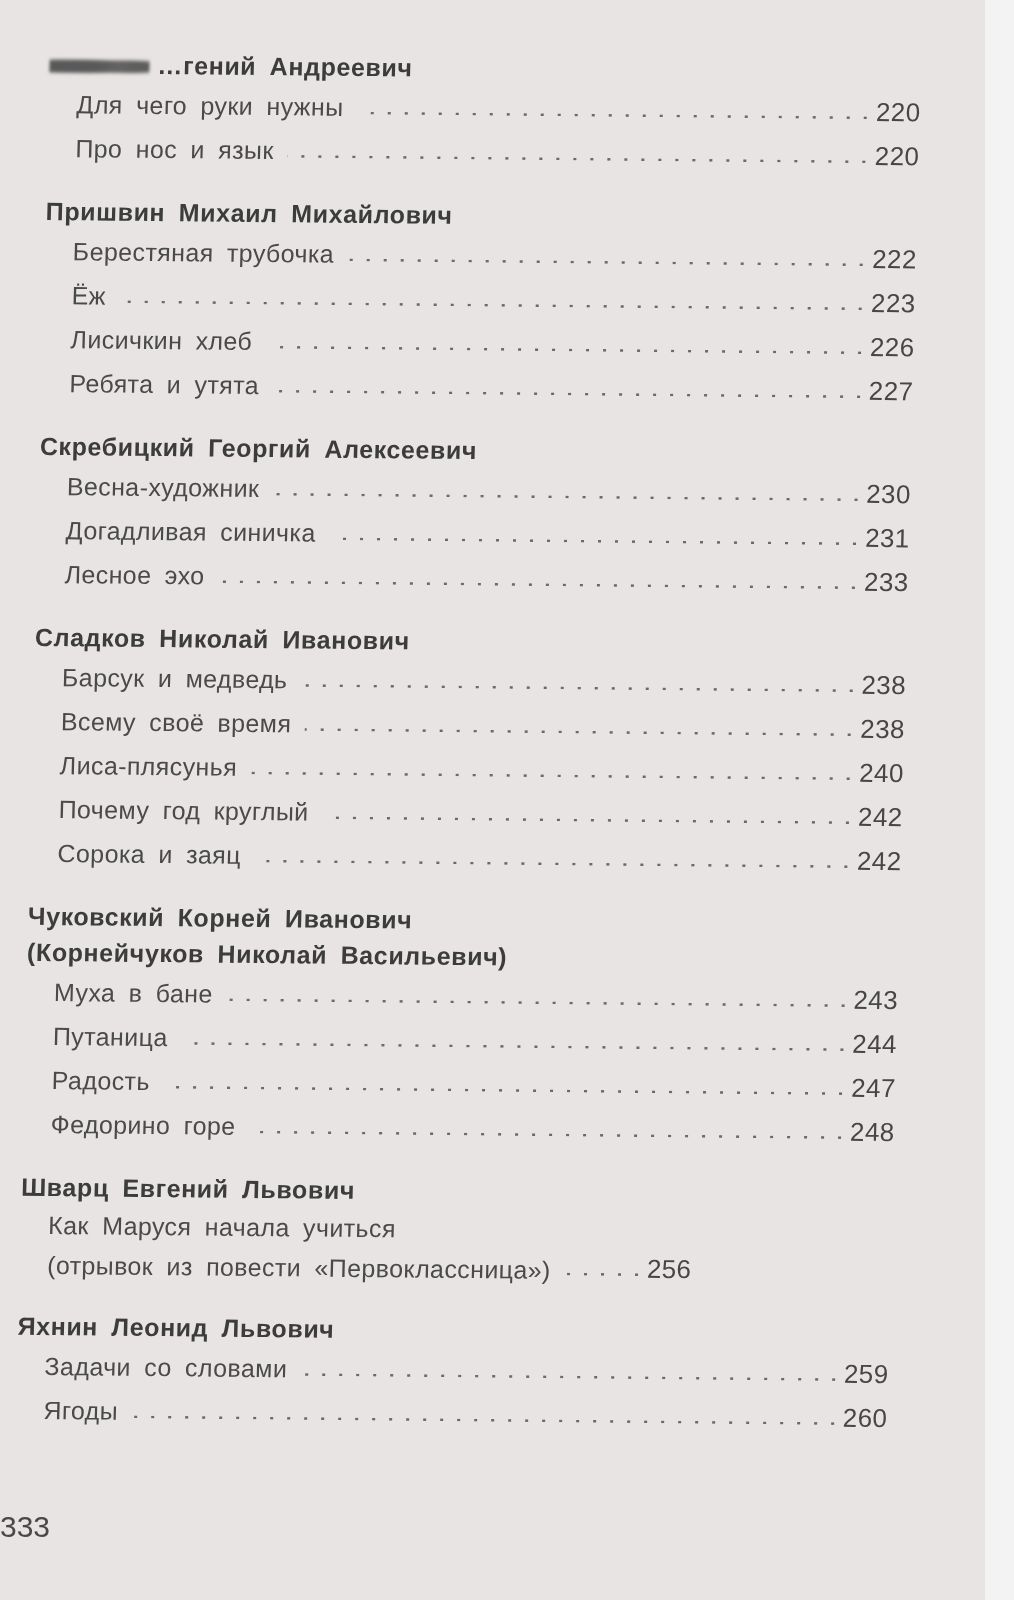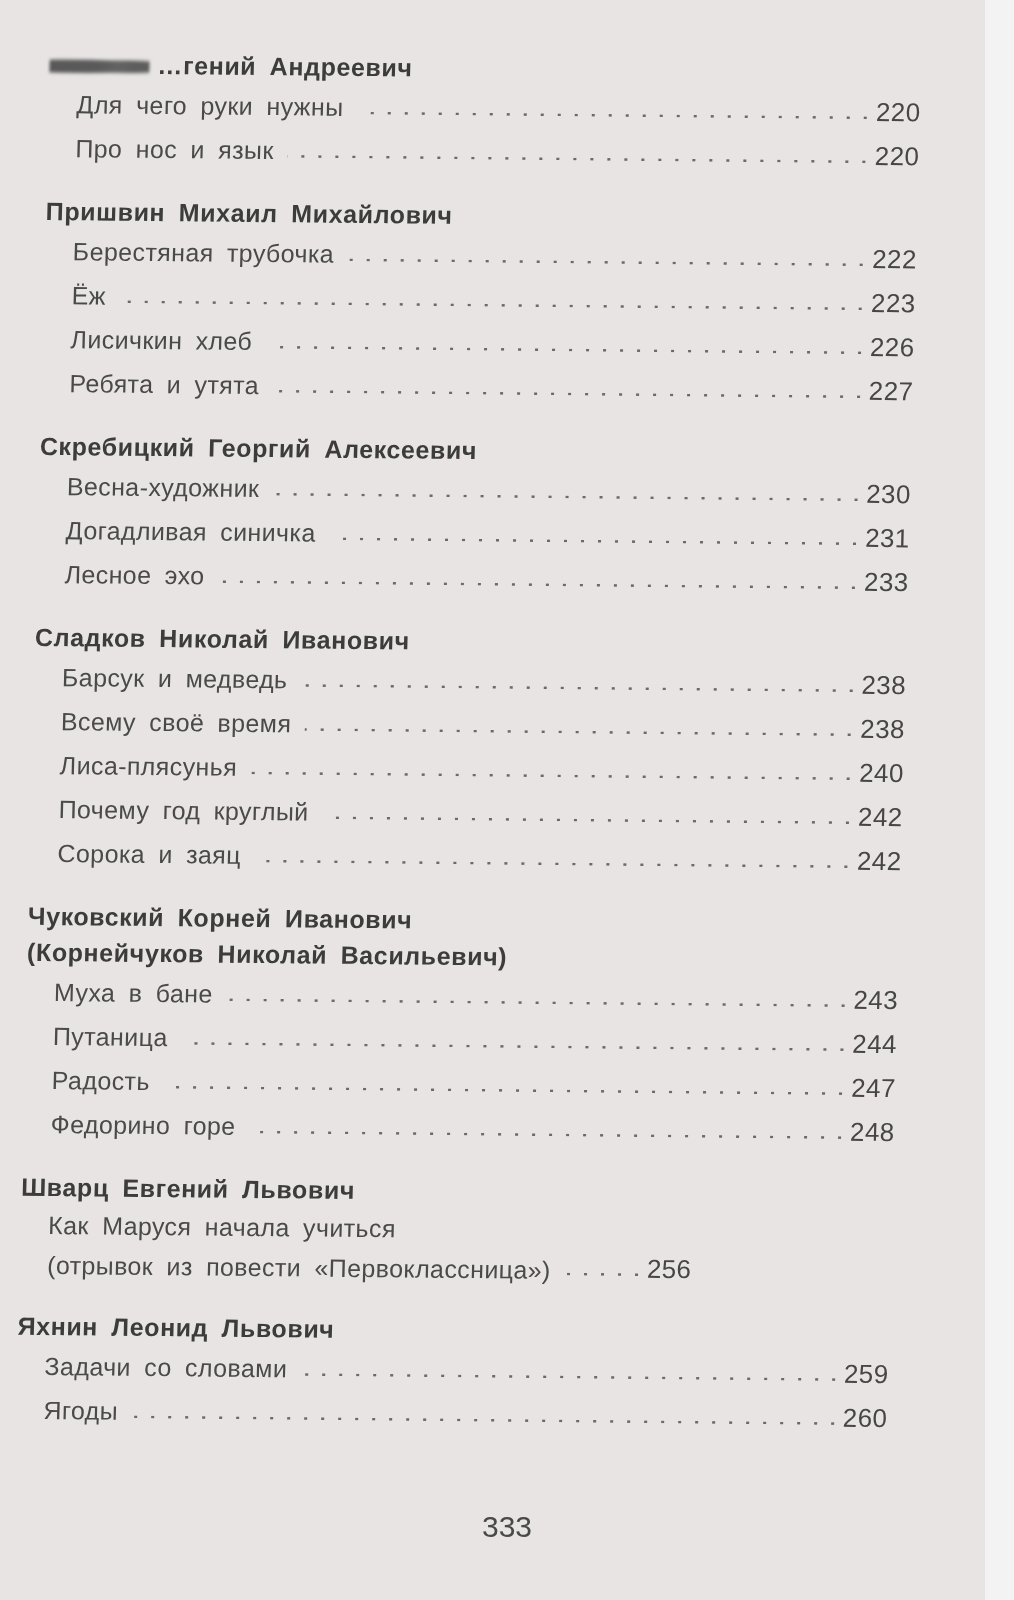"333" .footer-num { text-align: center -> none }
